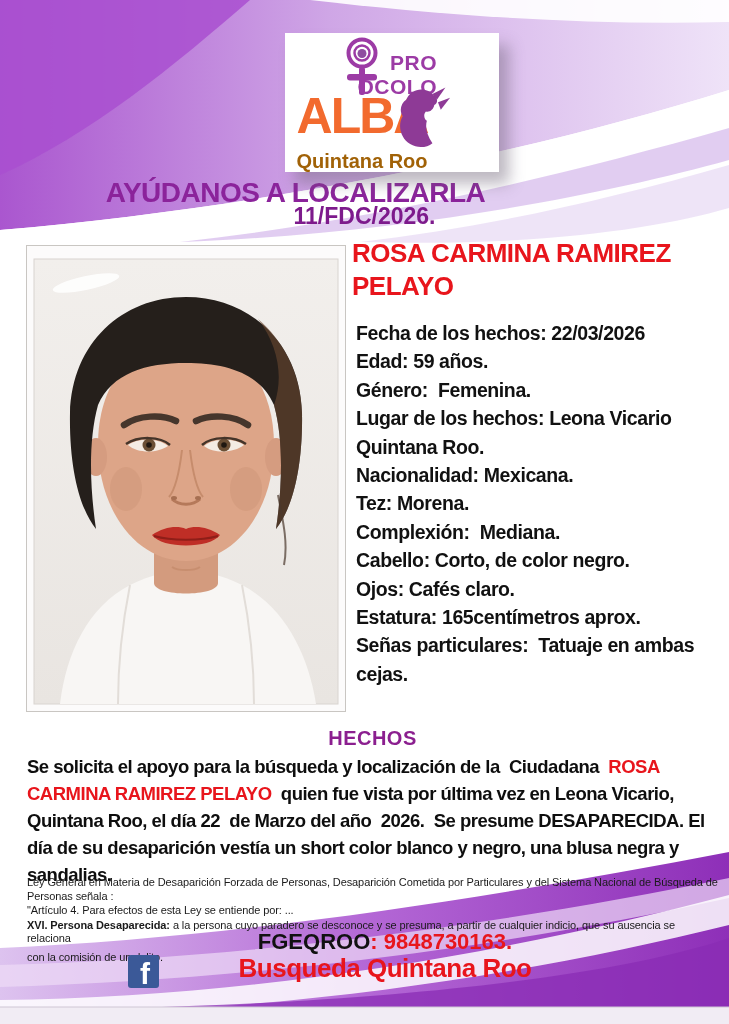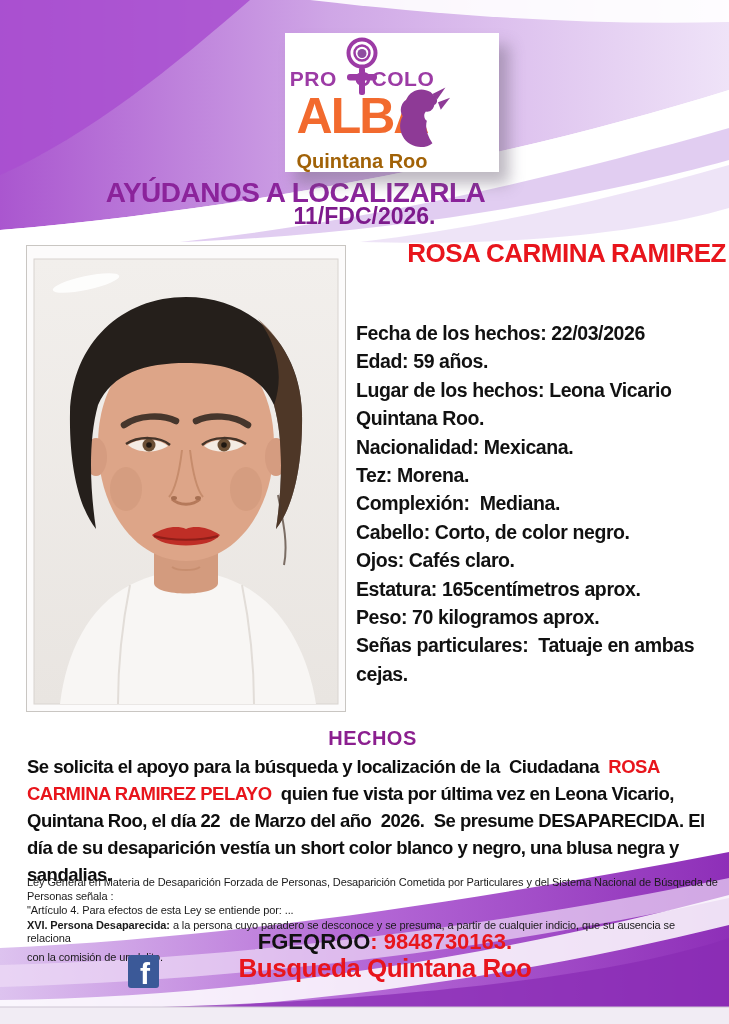"PRO" .protocolo-row { flex-direction: none -> column; top: 34px -> 18px }
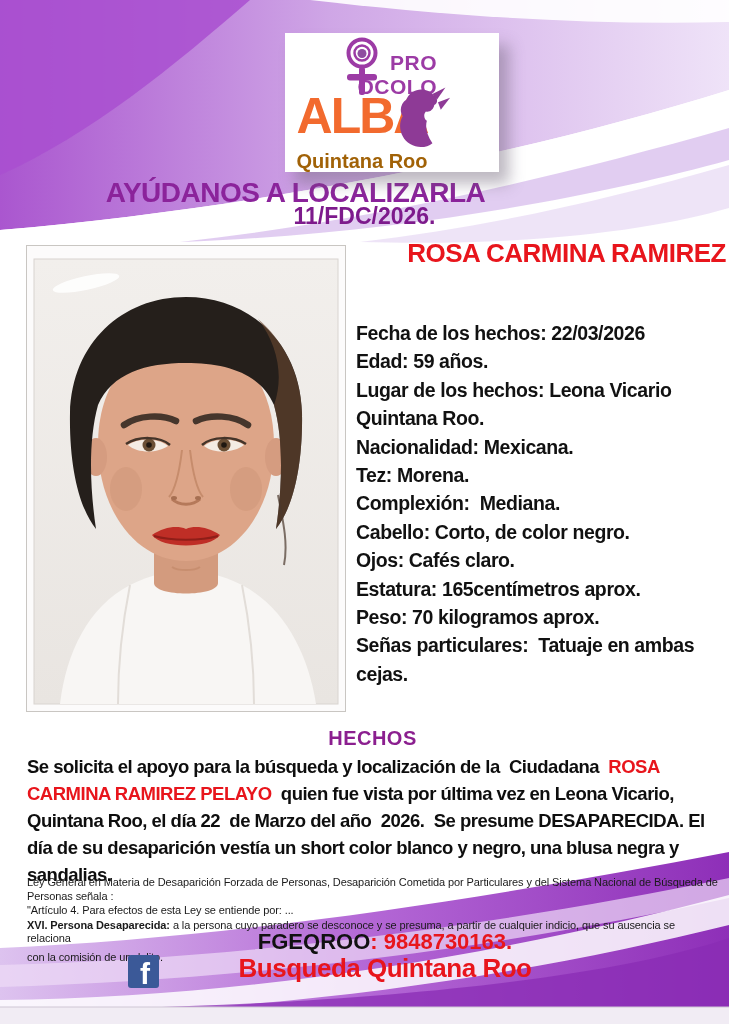"ROSA CARMINA RAMIREZ" .person-name { text-align: right -> left }
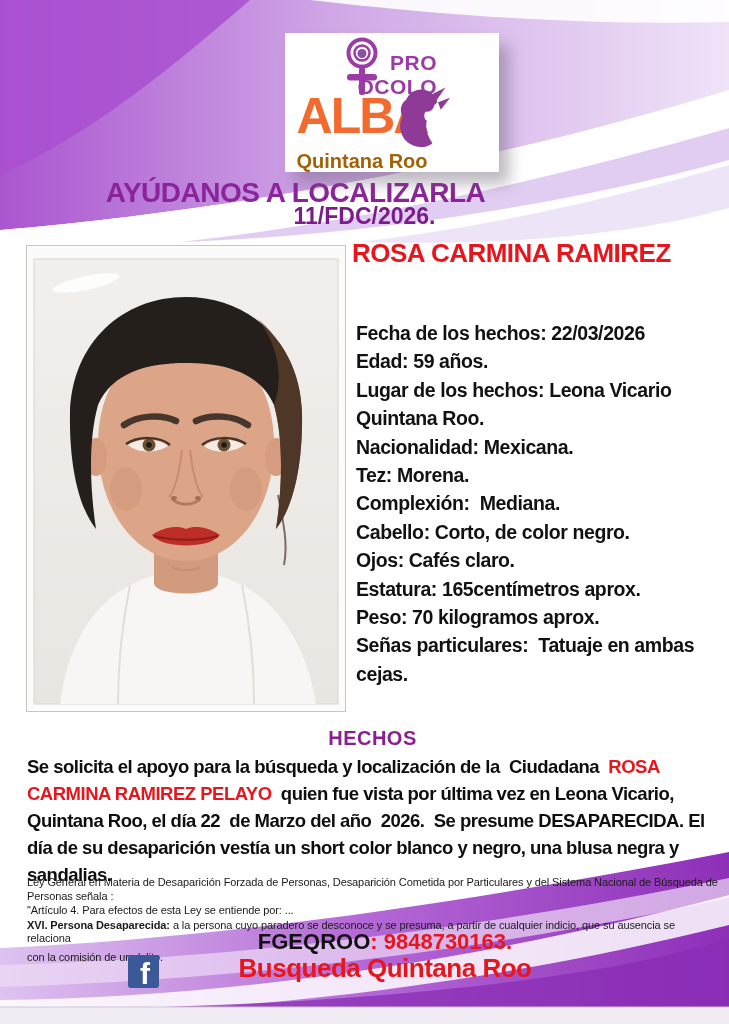"PELAYO" div { html: none -> <div>PELAYO</div> }
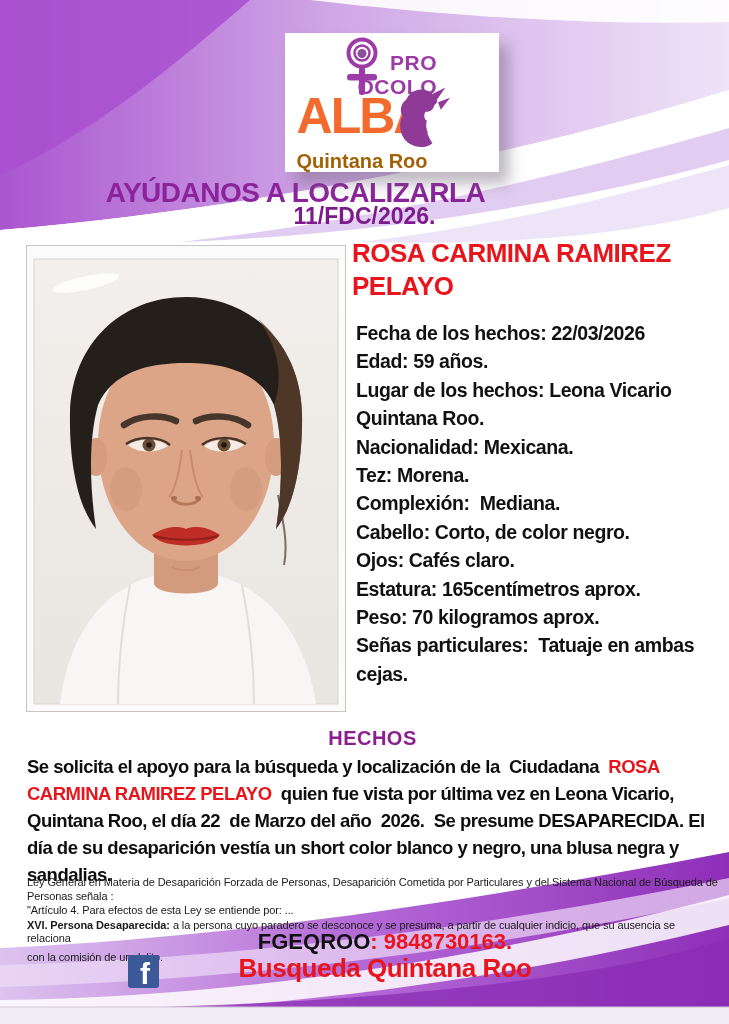"Género: Femenina." div.detail-line { html: none -> <div>Género: Femenina.</div> }
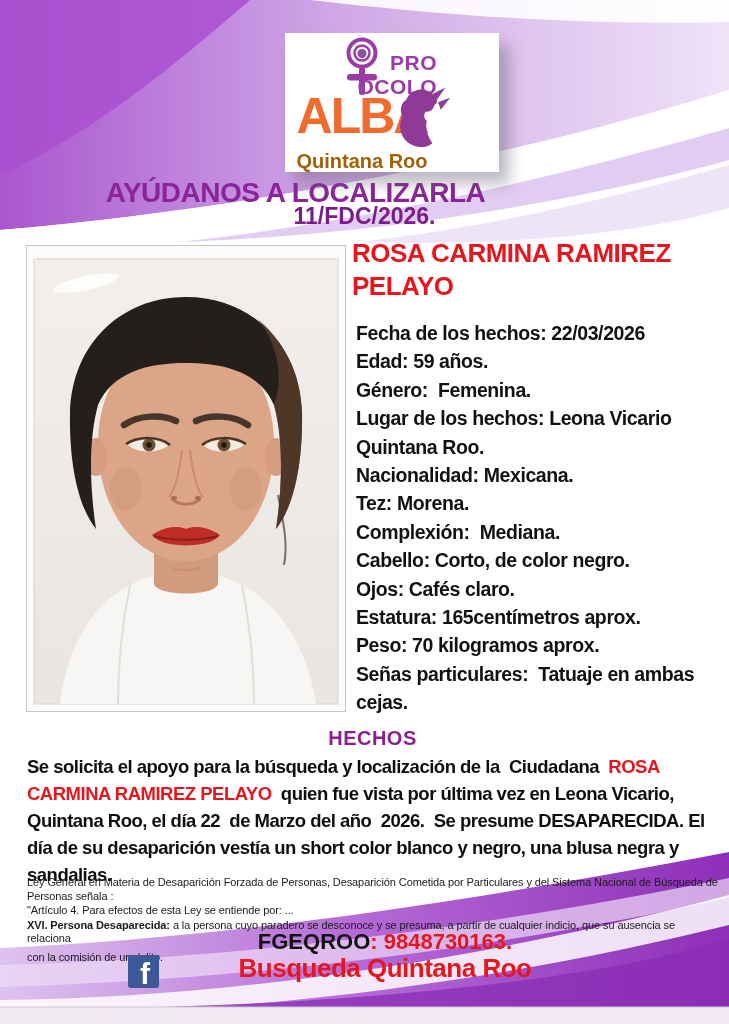"Peso: 70 kilogramos aprox." div.detail-line { html: <div>Peso: 70 kilogramos aprox.</div> -> none }
